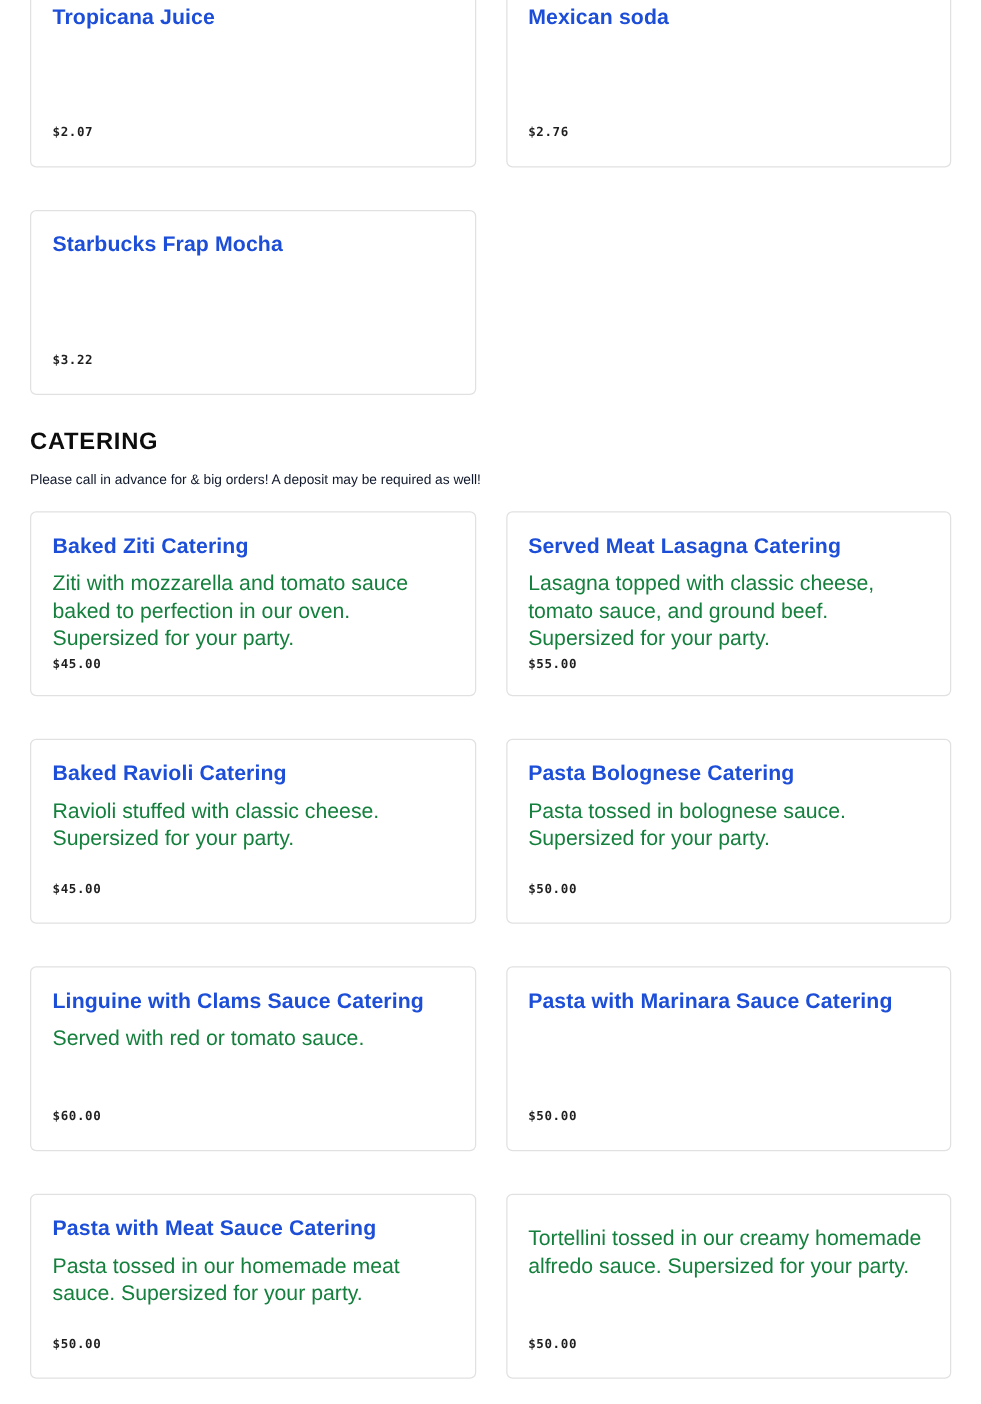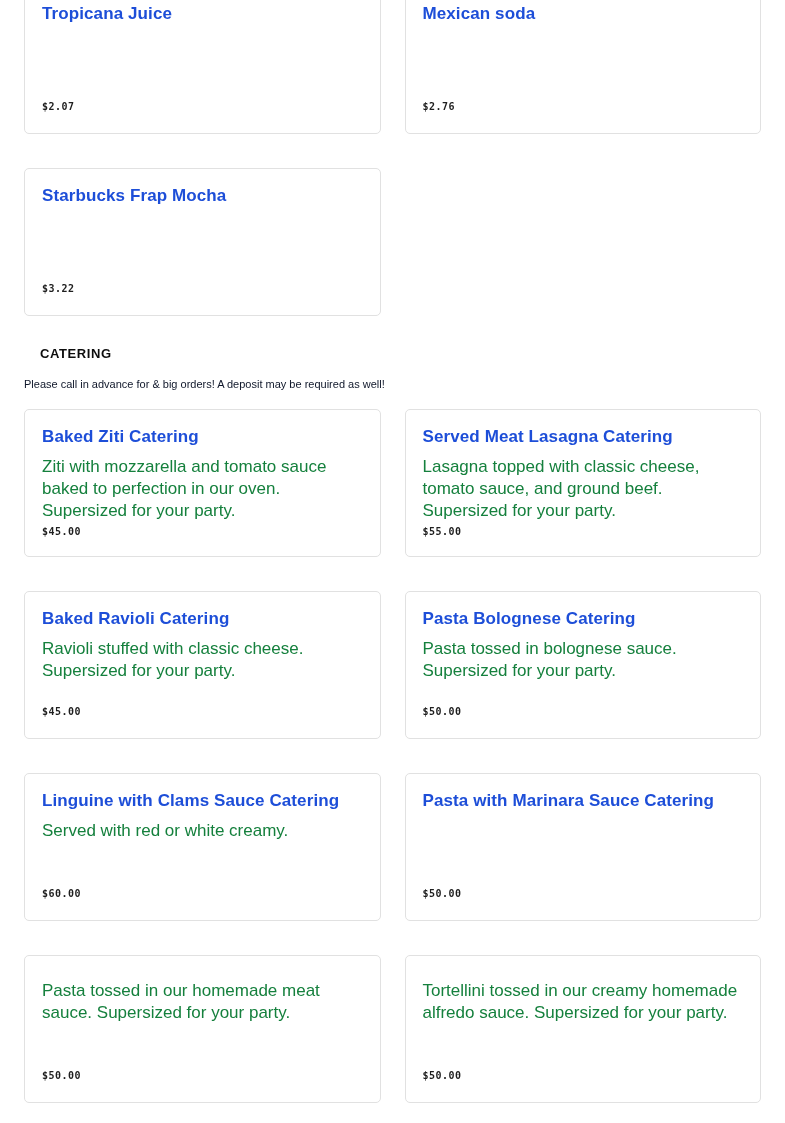"CATERING" .section-heading { font-size: 13px -> 19px; margin: 27px 0 0 16px -> 27px 0 0 0 }
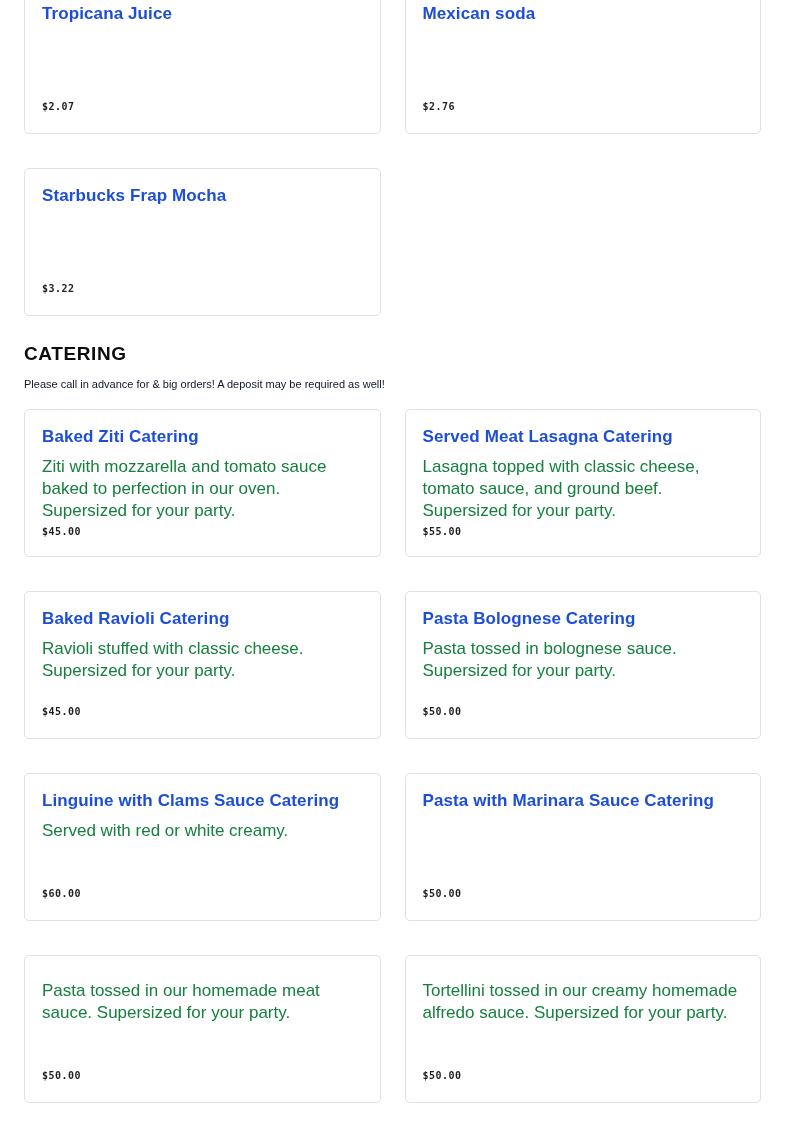"Served with red or white" p.item-description { text: white creamy -> tomato sauce }
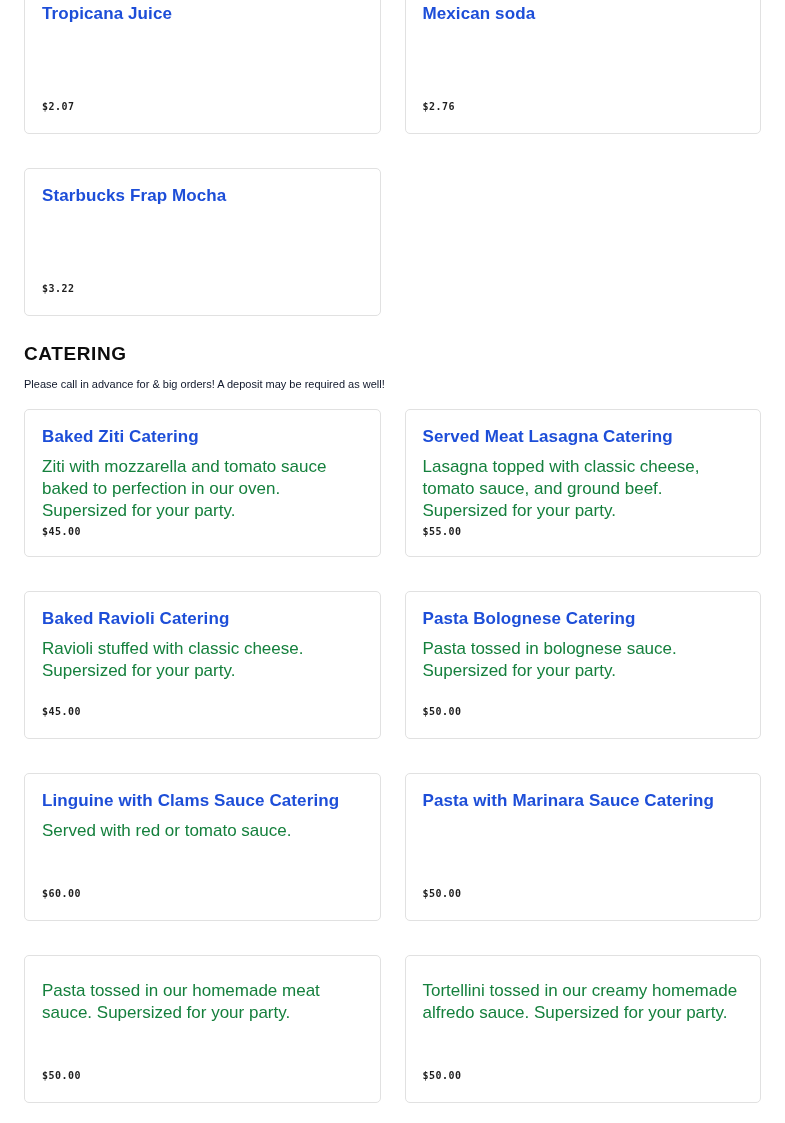"Pasta with Meat Sauce Catering" h3.item-name { html: none -> <h3>Pasta with Meat Sauce Catering</h3> }
